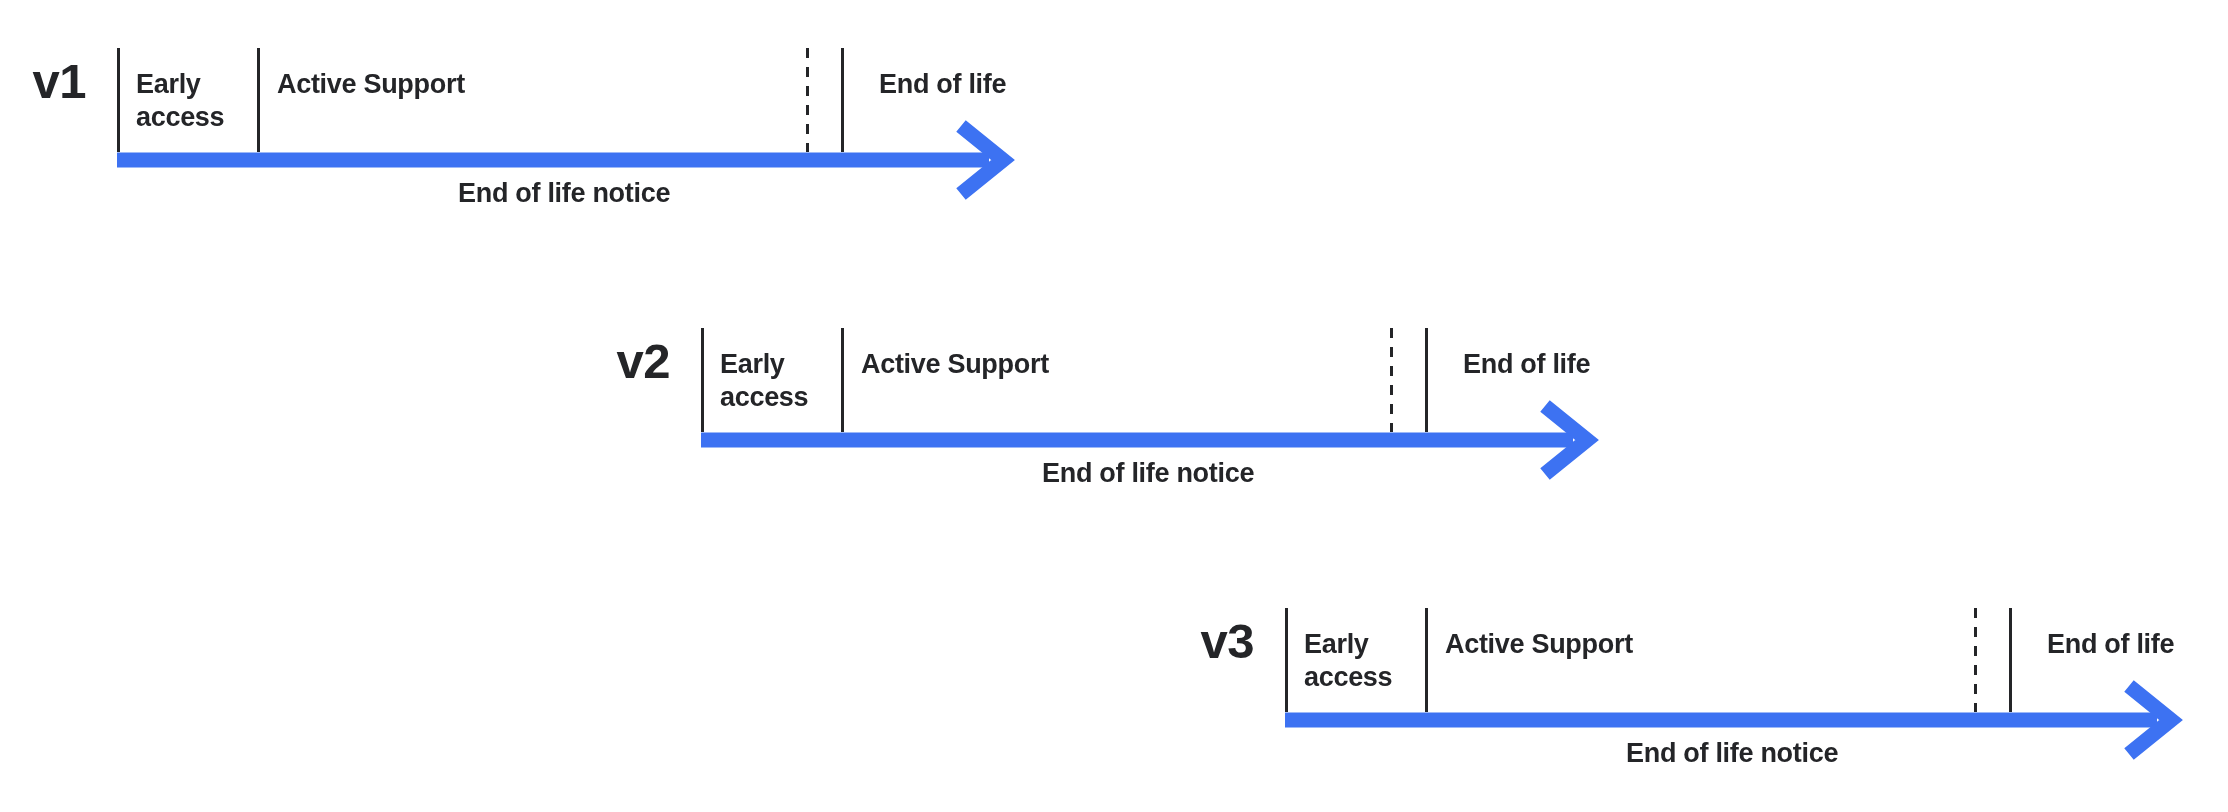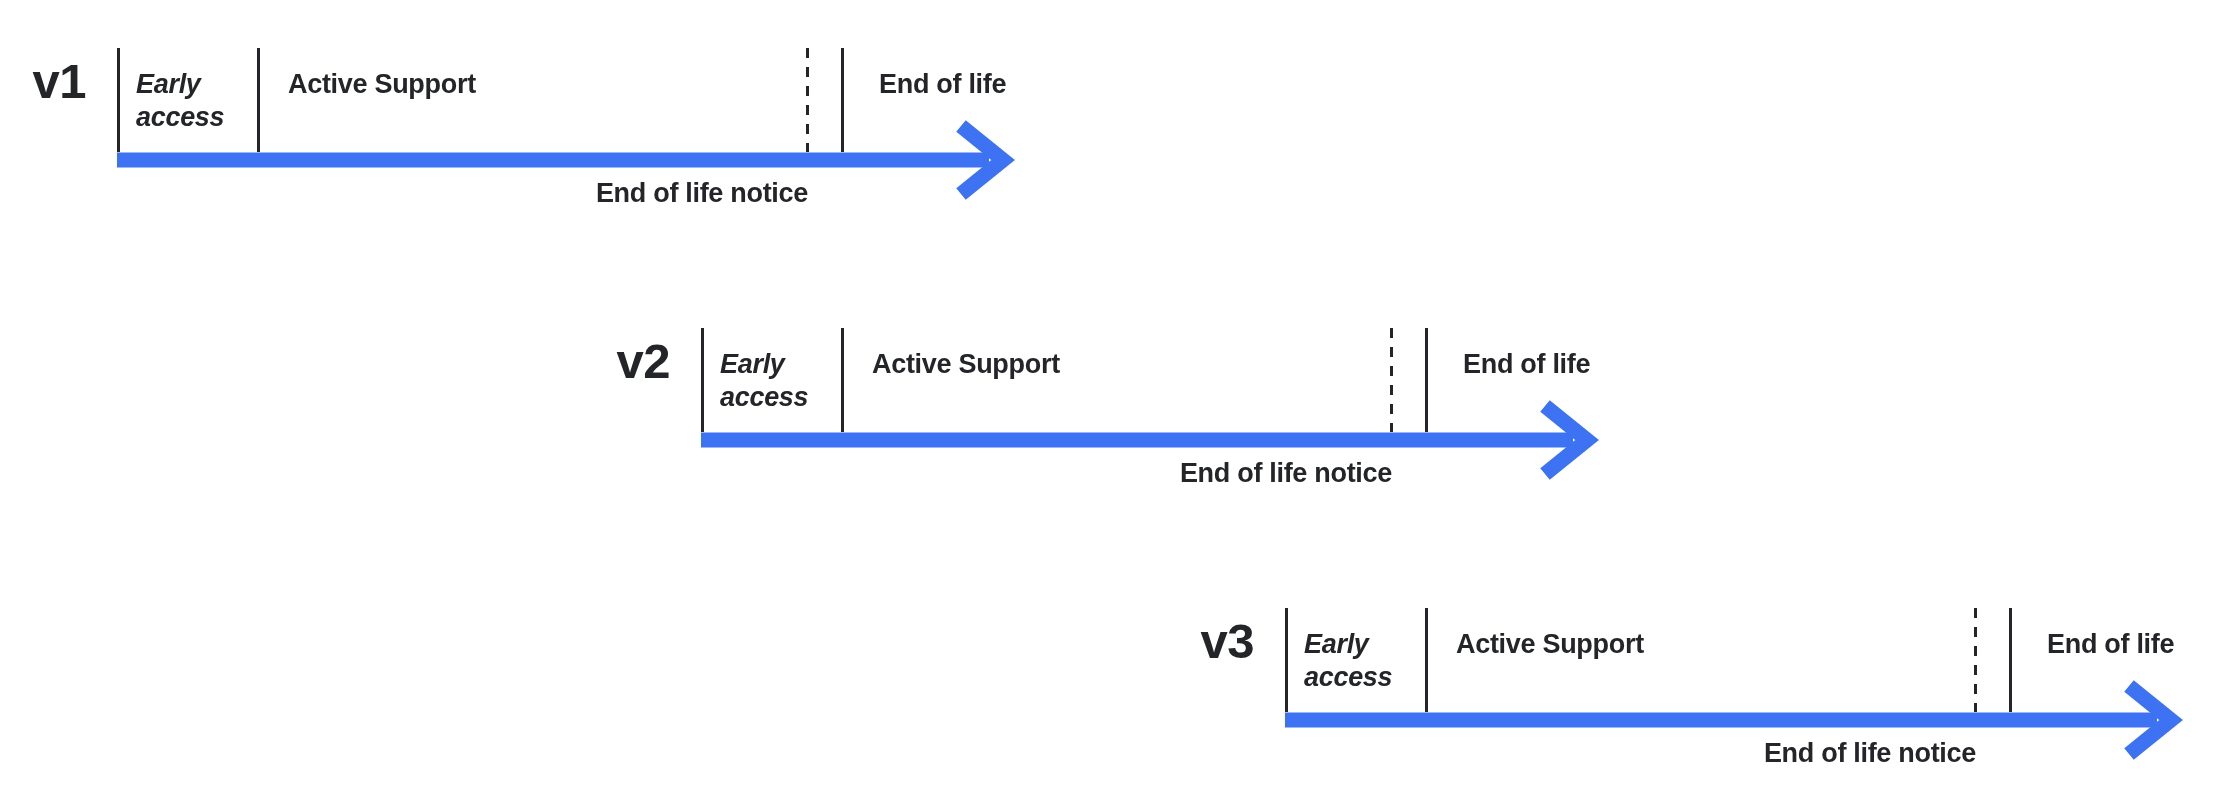"Early access" .label-early { font-style: italic -> none }
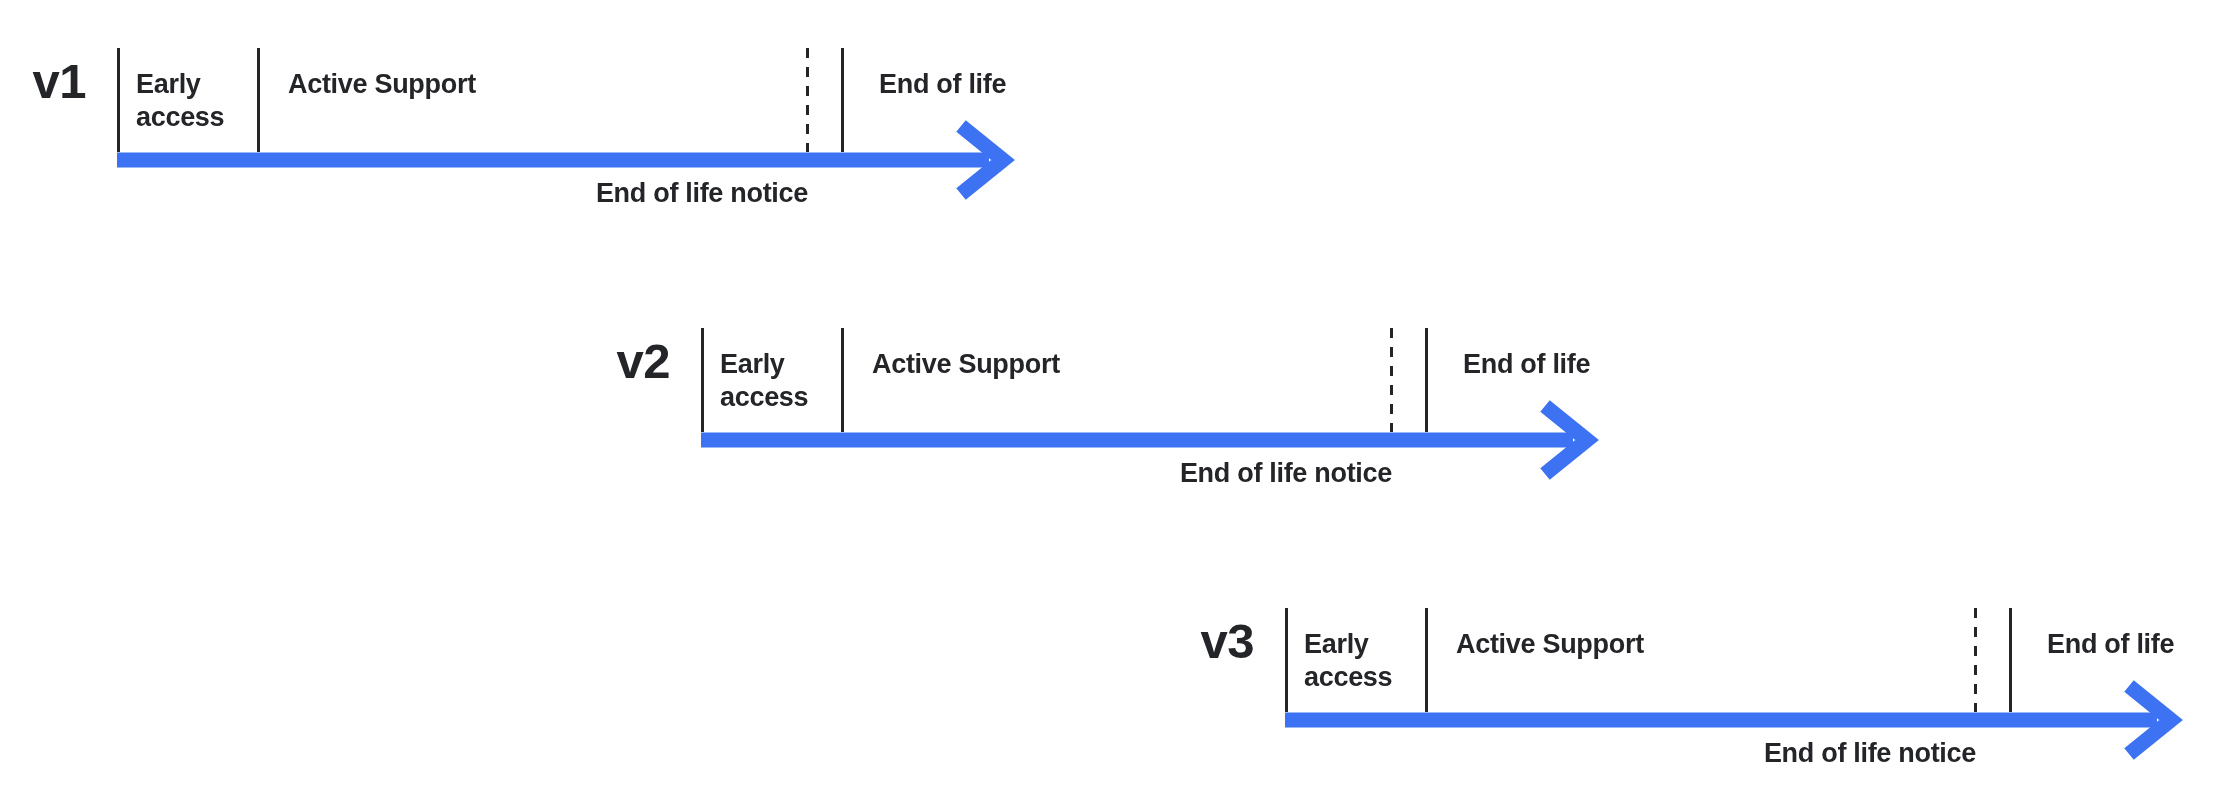"Active Support" .label-active { left: 288px -> 277px }
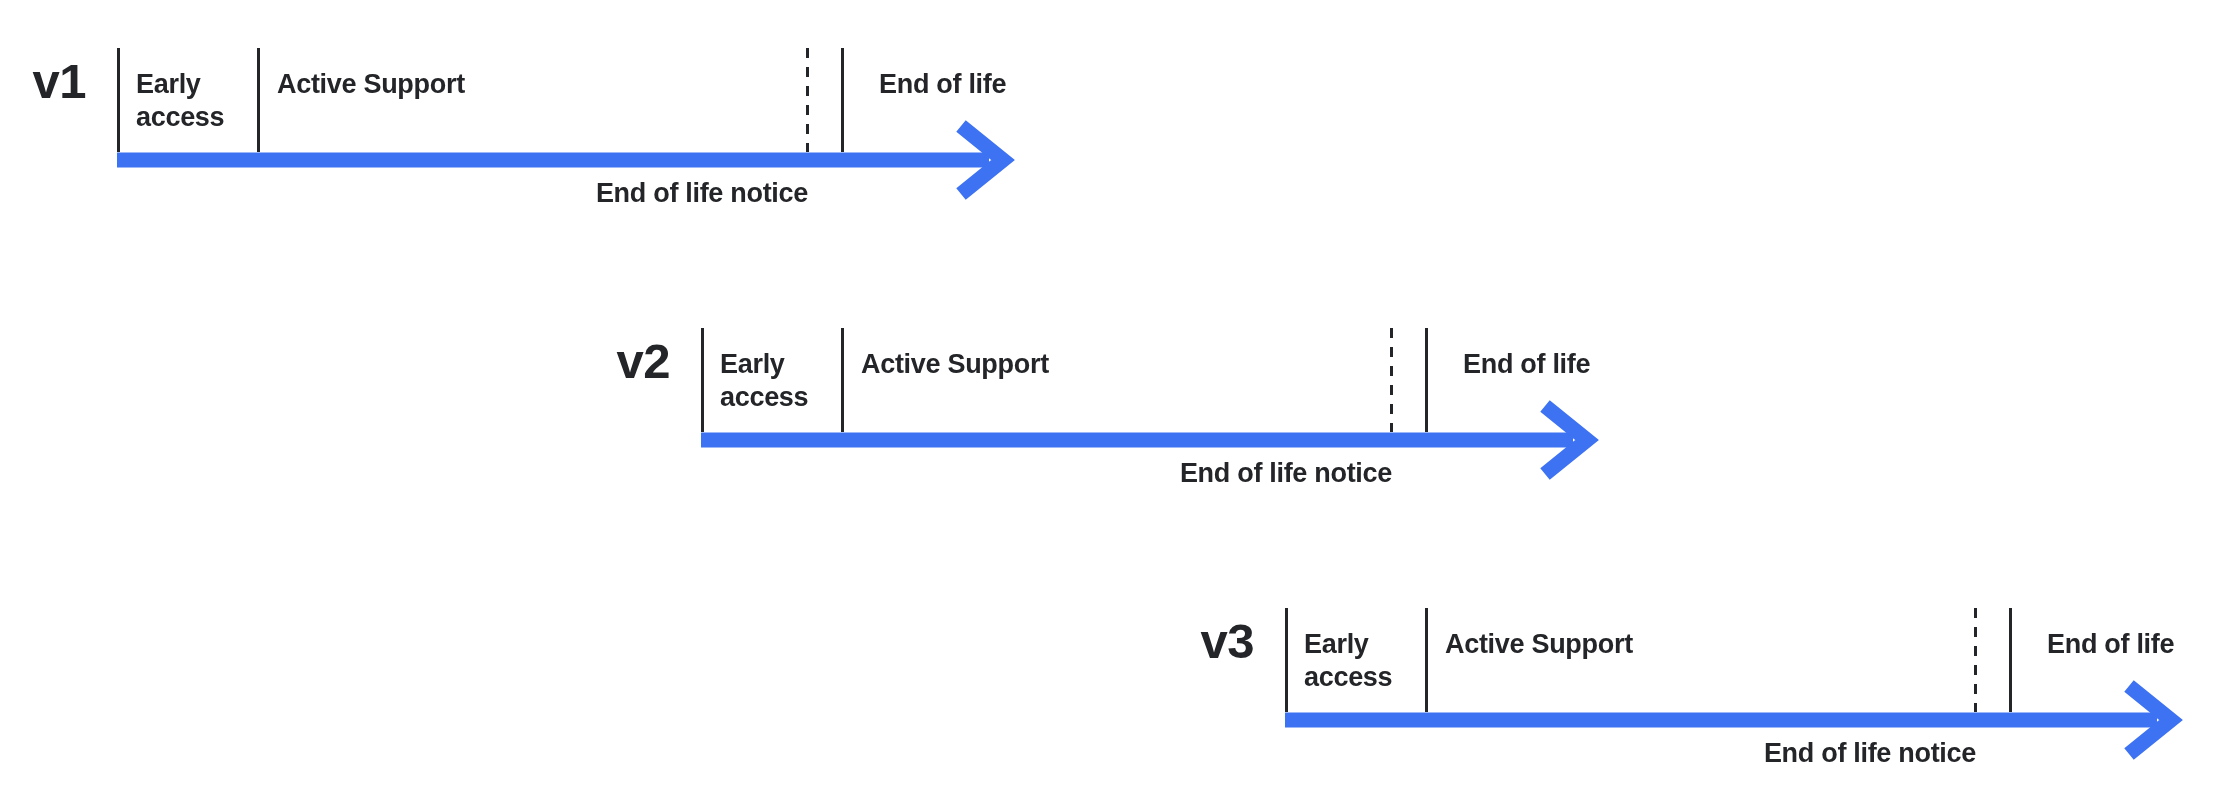"End of life notice" .label-notice { text-align: right -> none }
